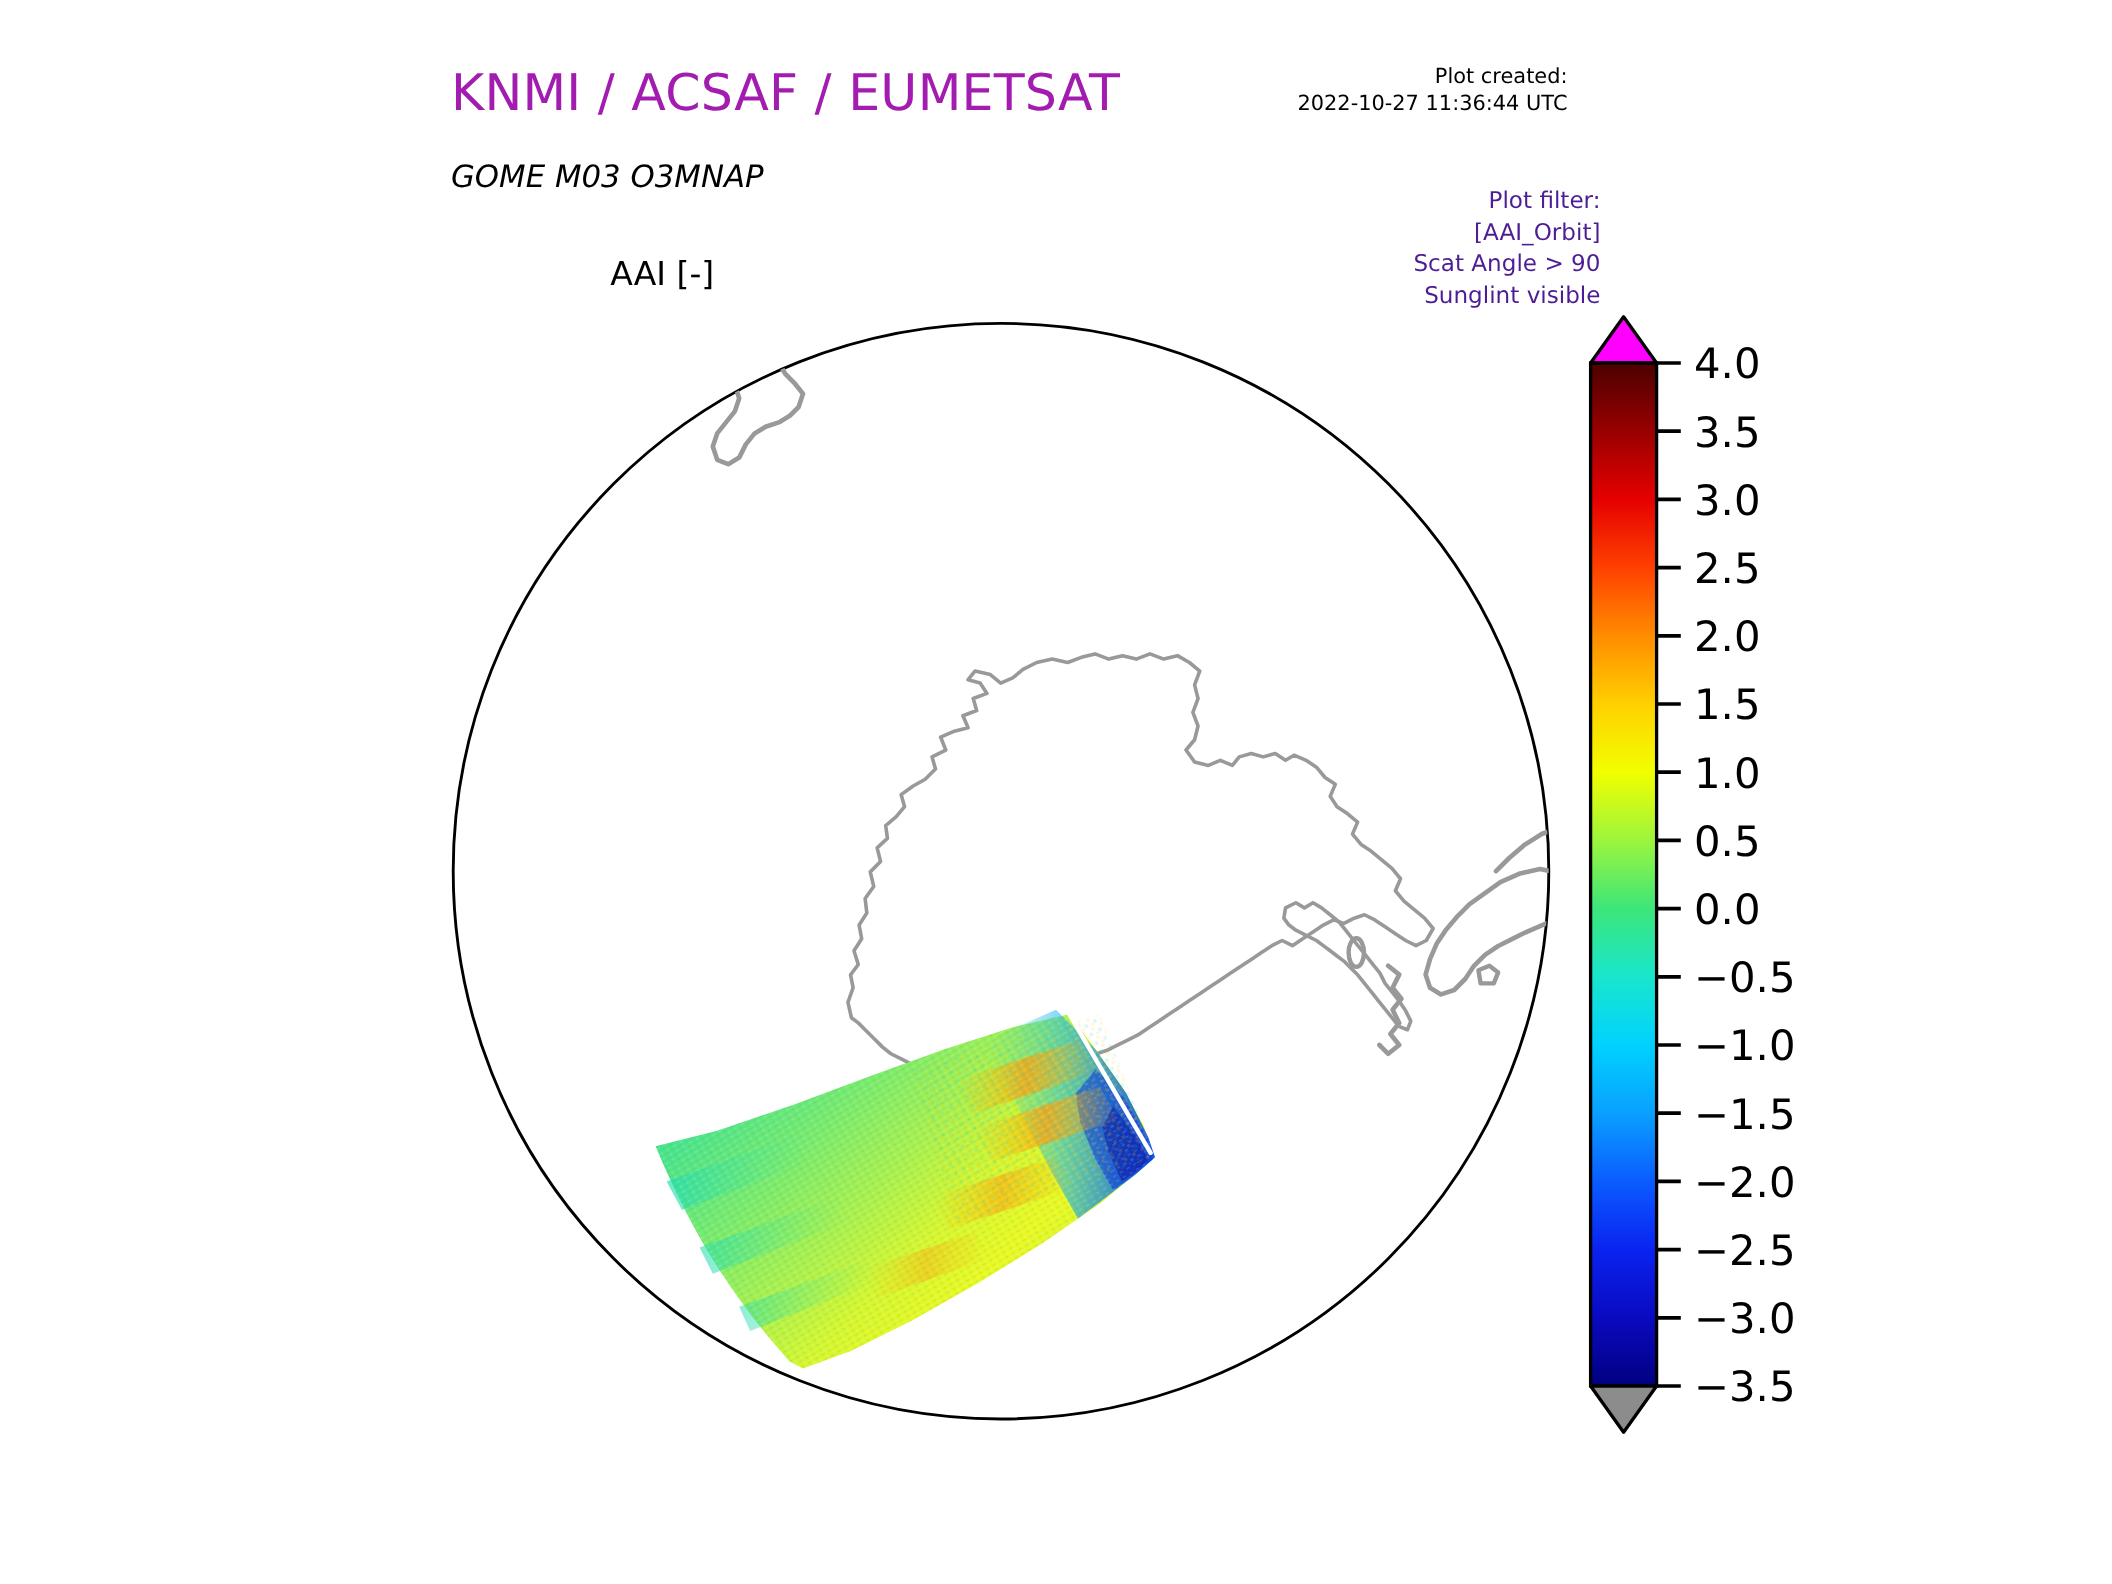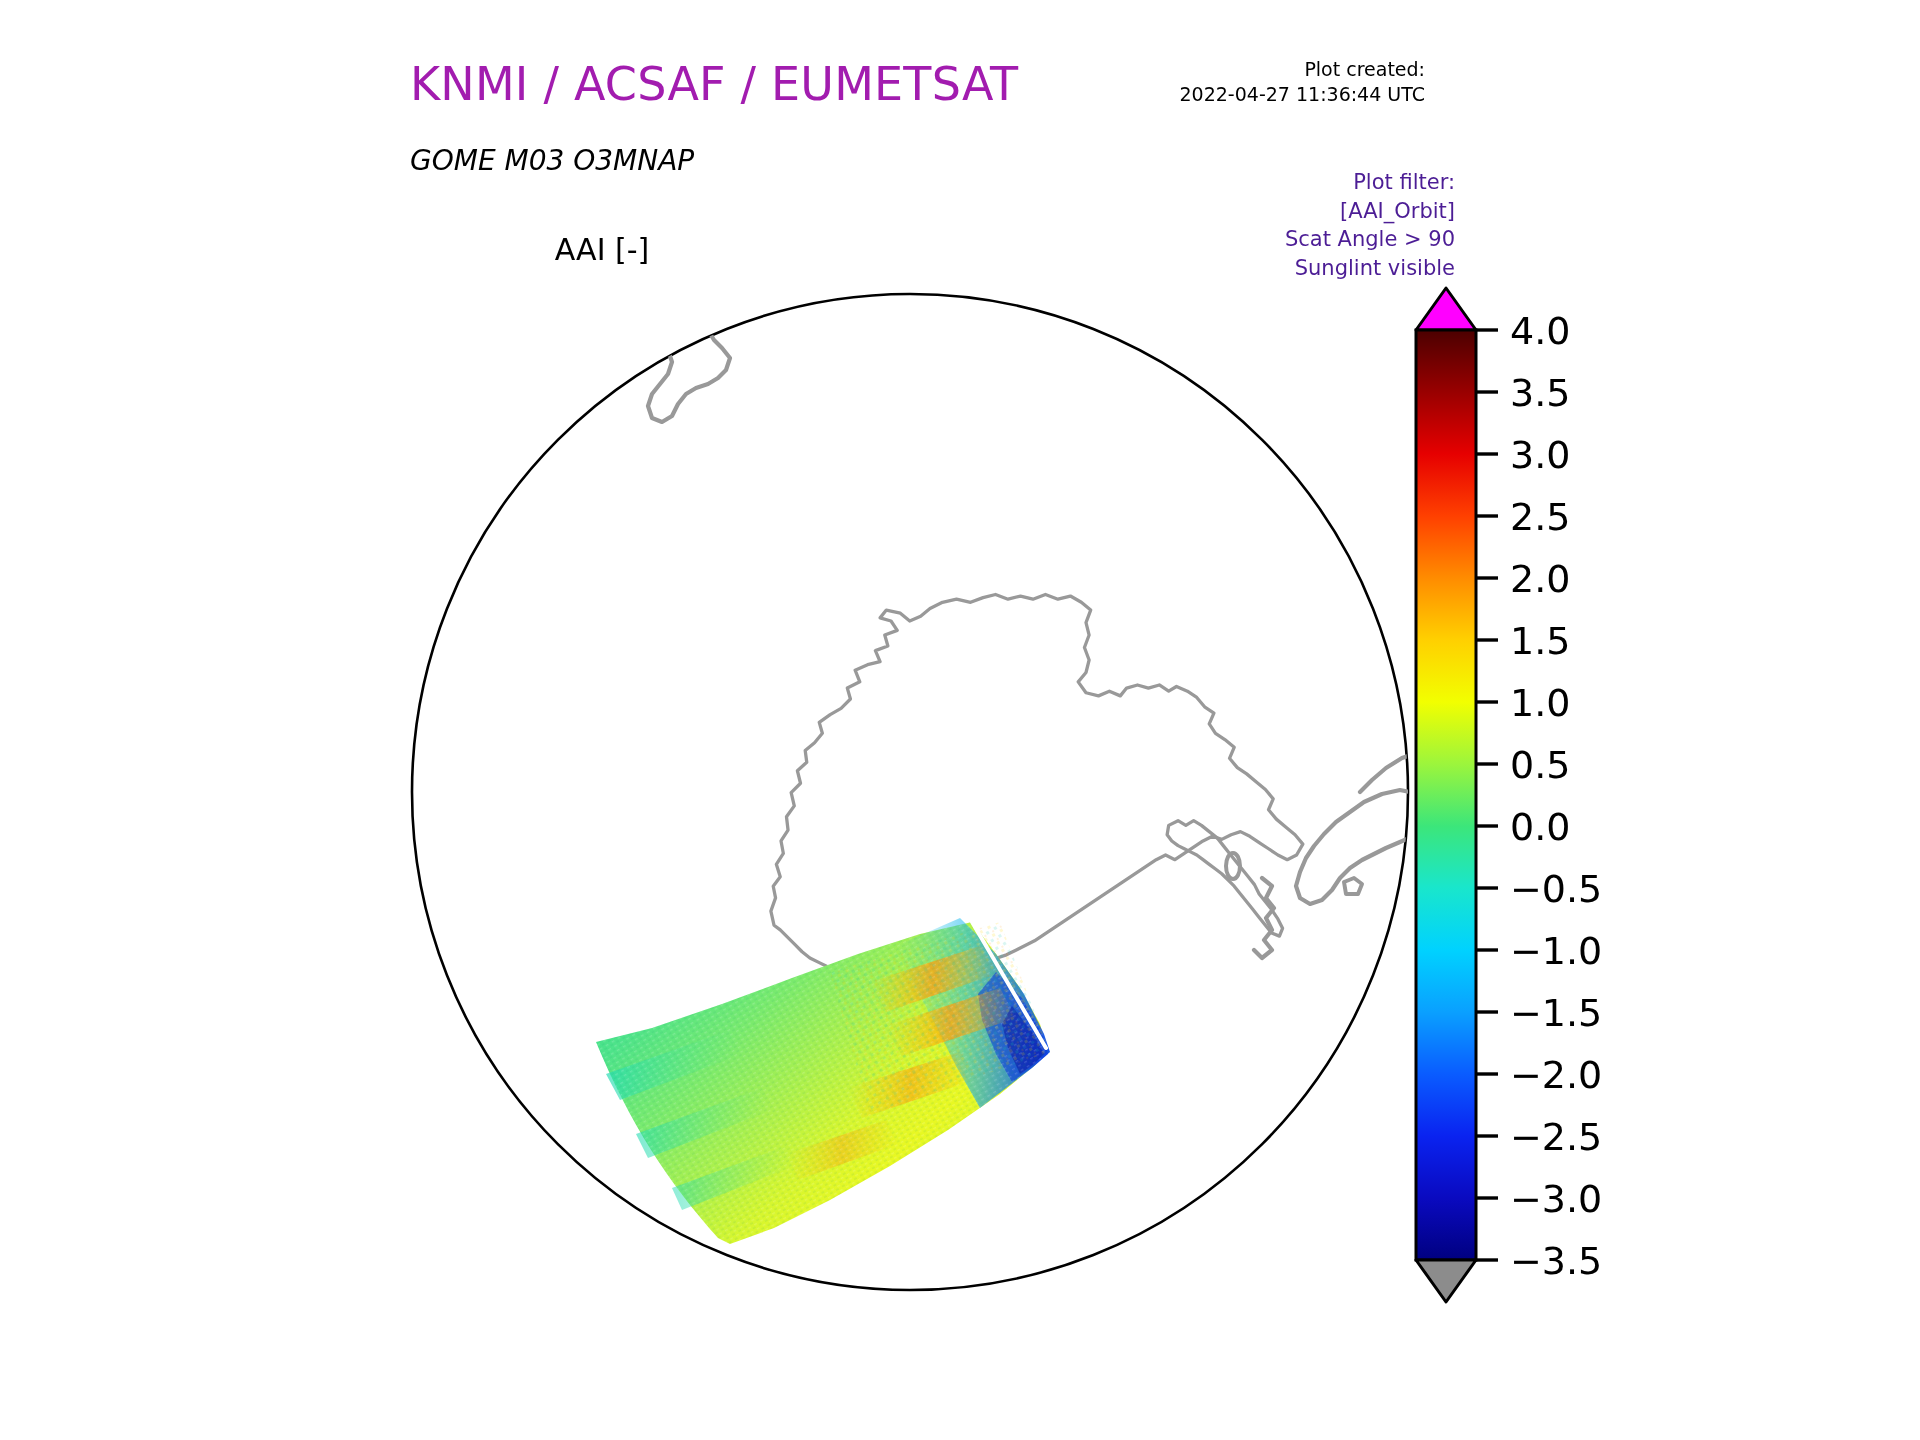"2022-04-27 11:36:44 UTC" div { text: 2022-04-27 -> 2022-10-27 }
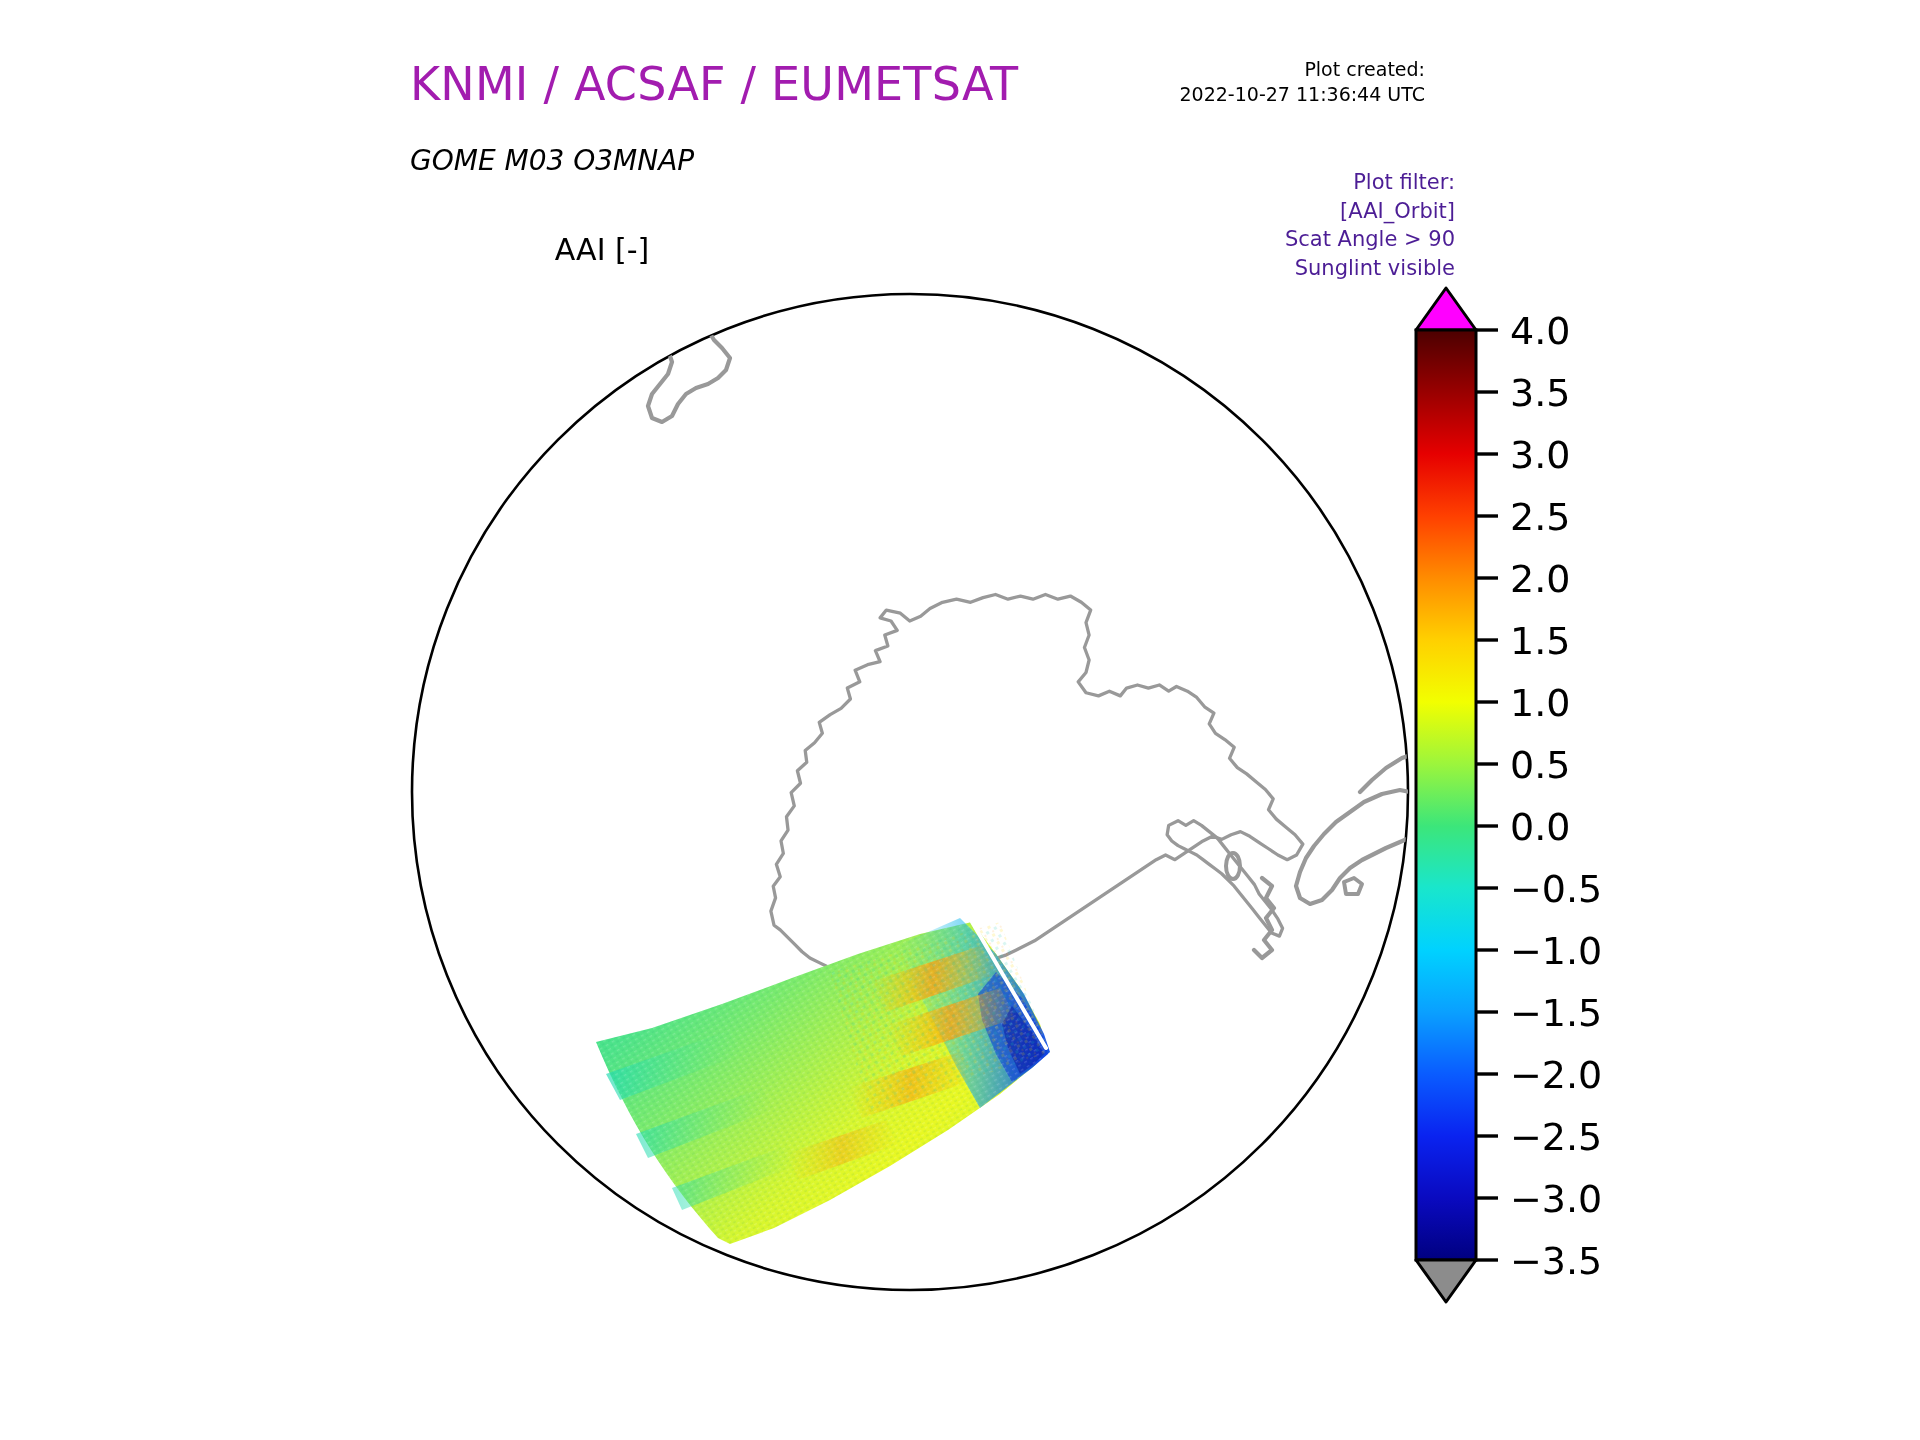"4.0" #colorbar-wrap { left: 1402px -> 1432px }
